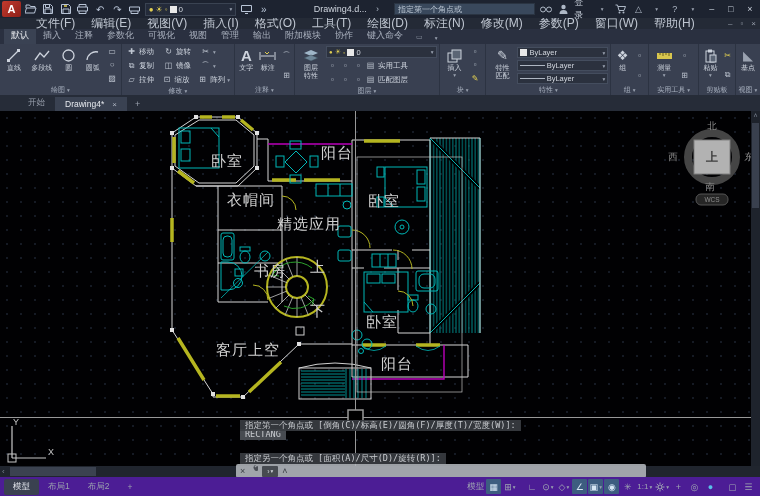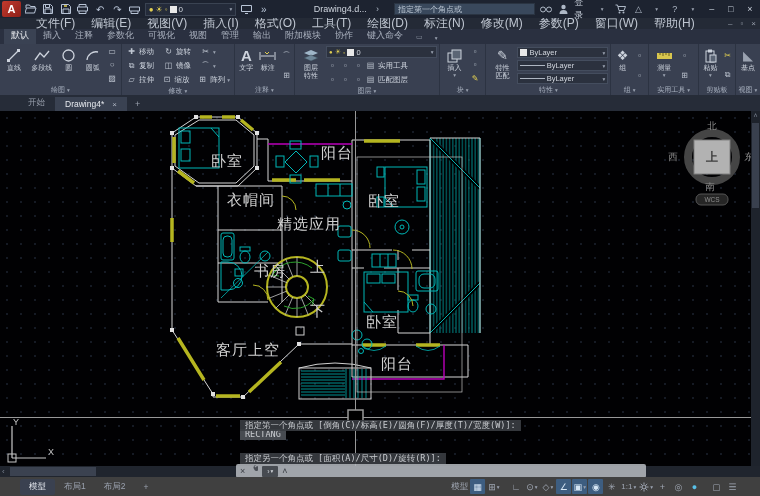"模型" #statusbar { background: #404040 -> #4c1d95; padding: 0 20px -> 0 4px }
